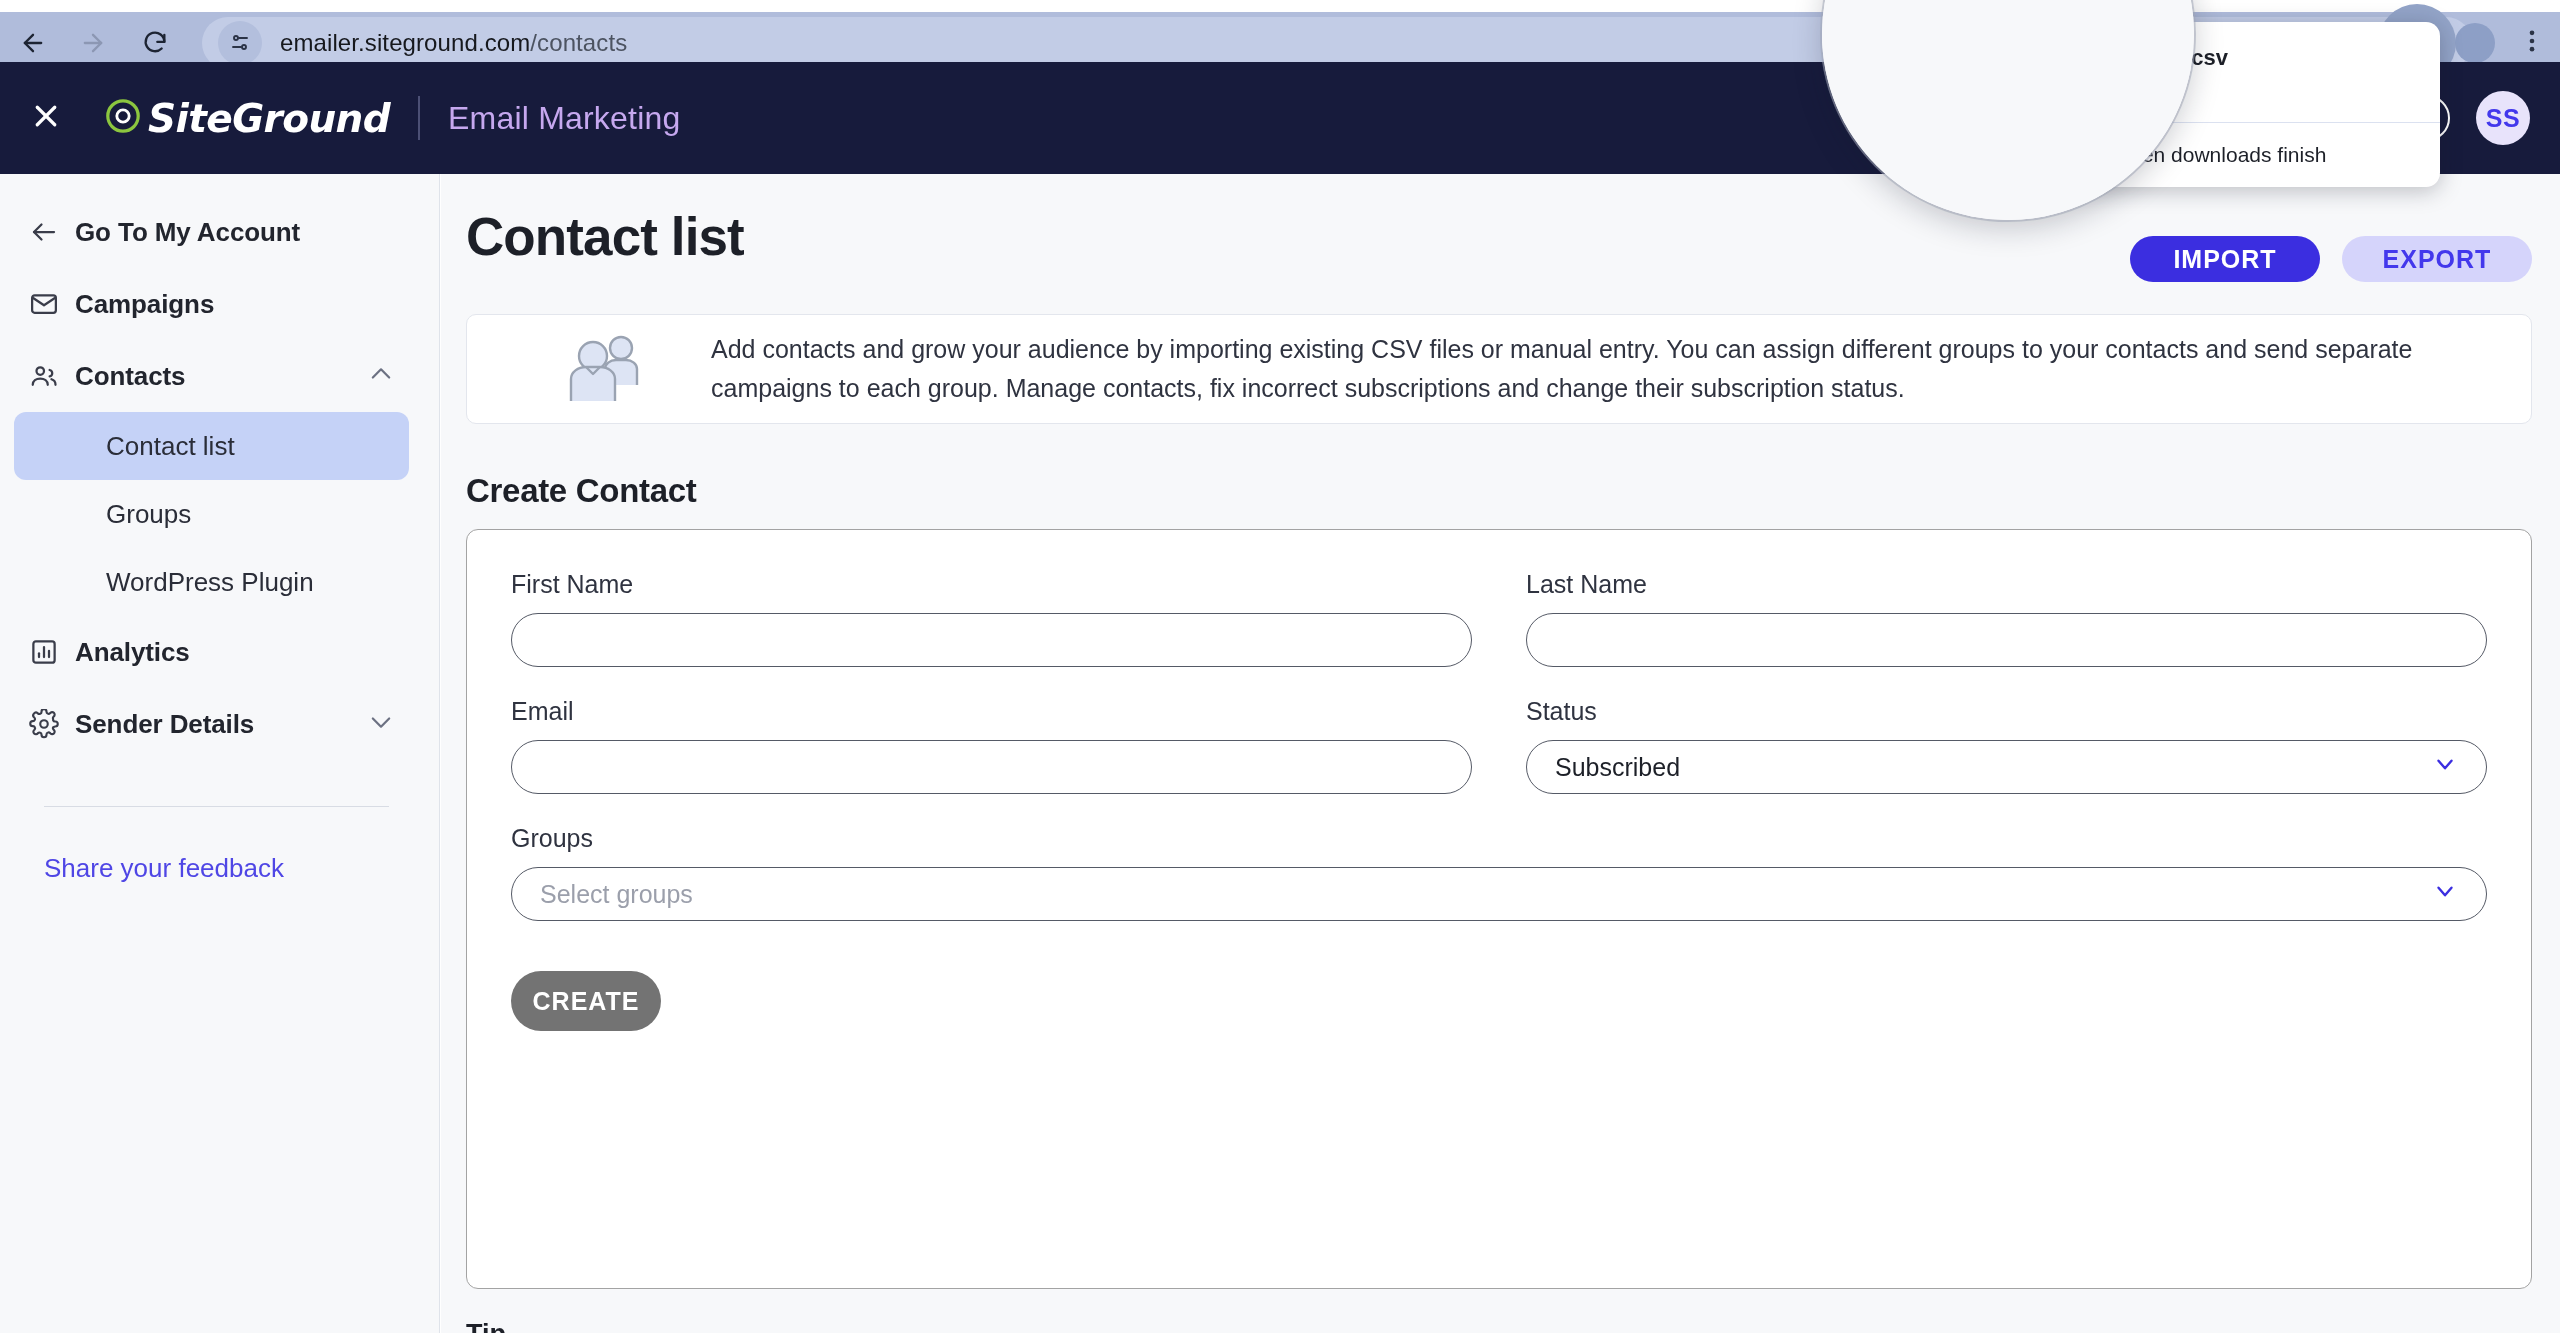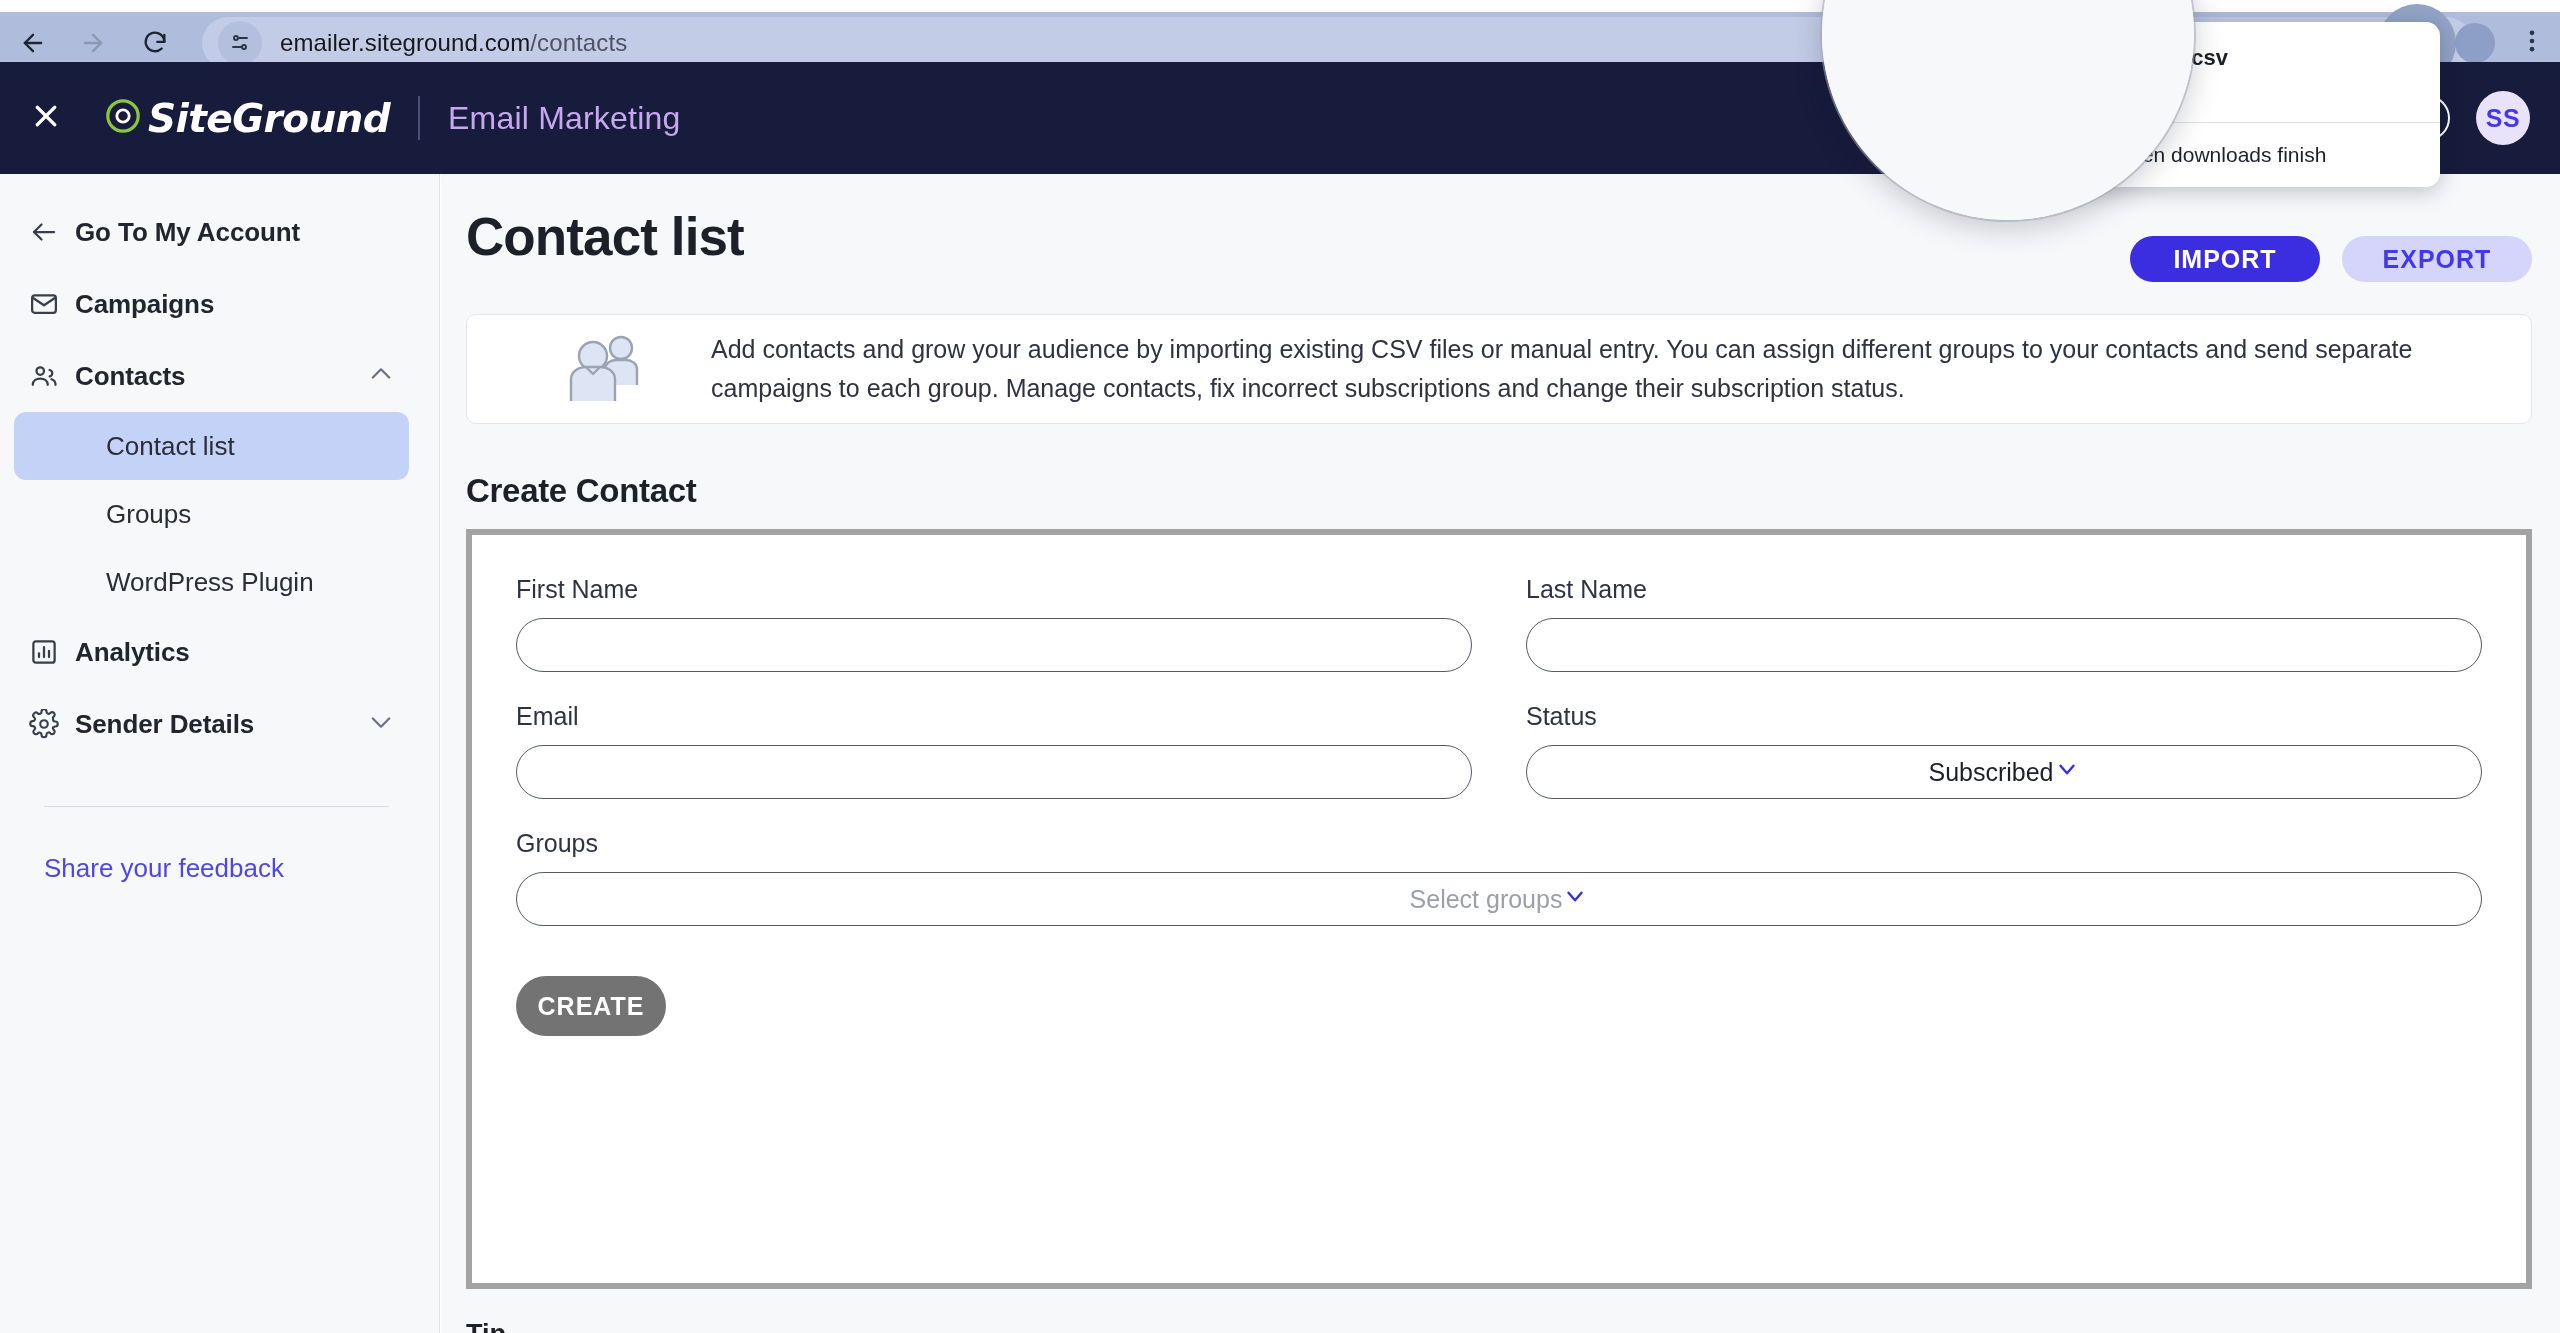"First Name" .form-card { border: 6px solid #a3a3a3 -> 1px solid #a3a3a3; border-radius: 0 -> 12px }
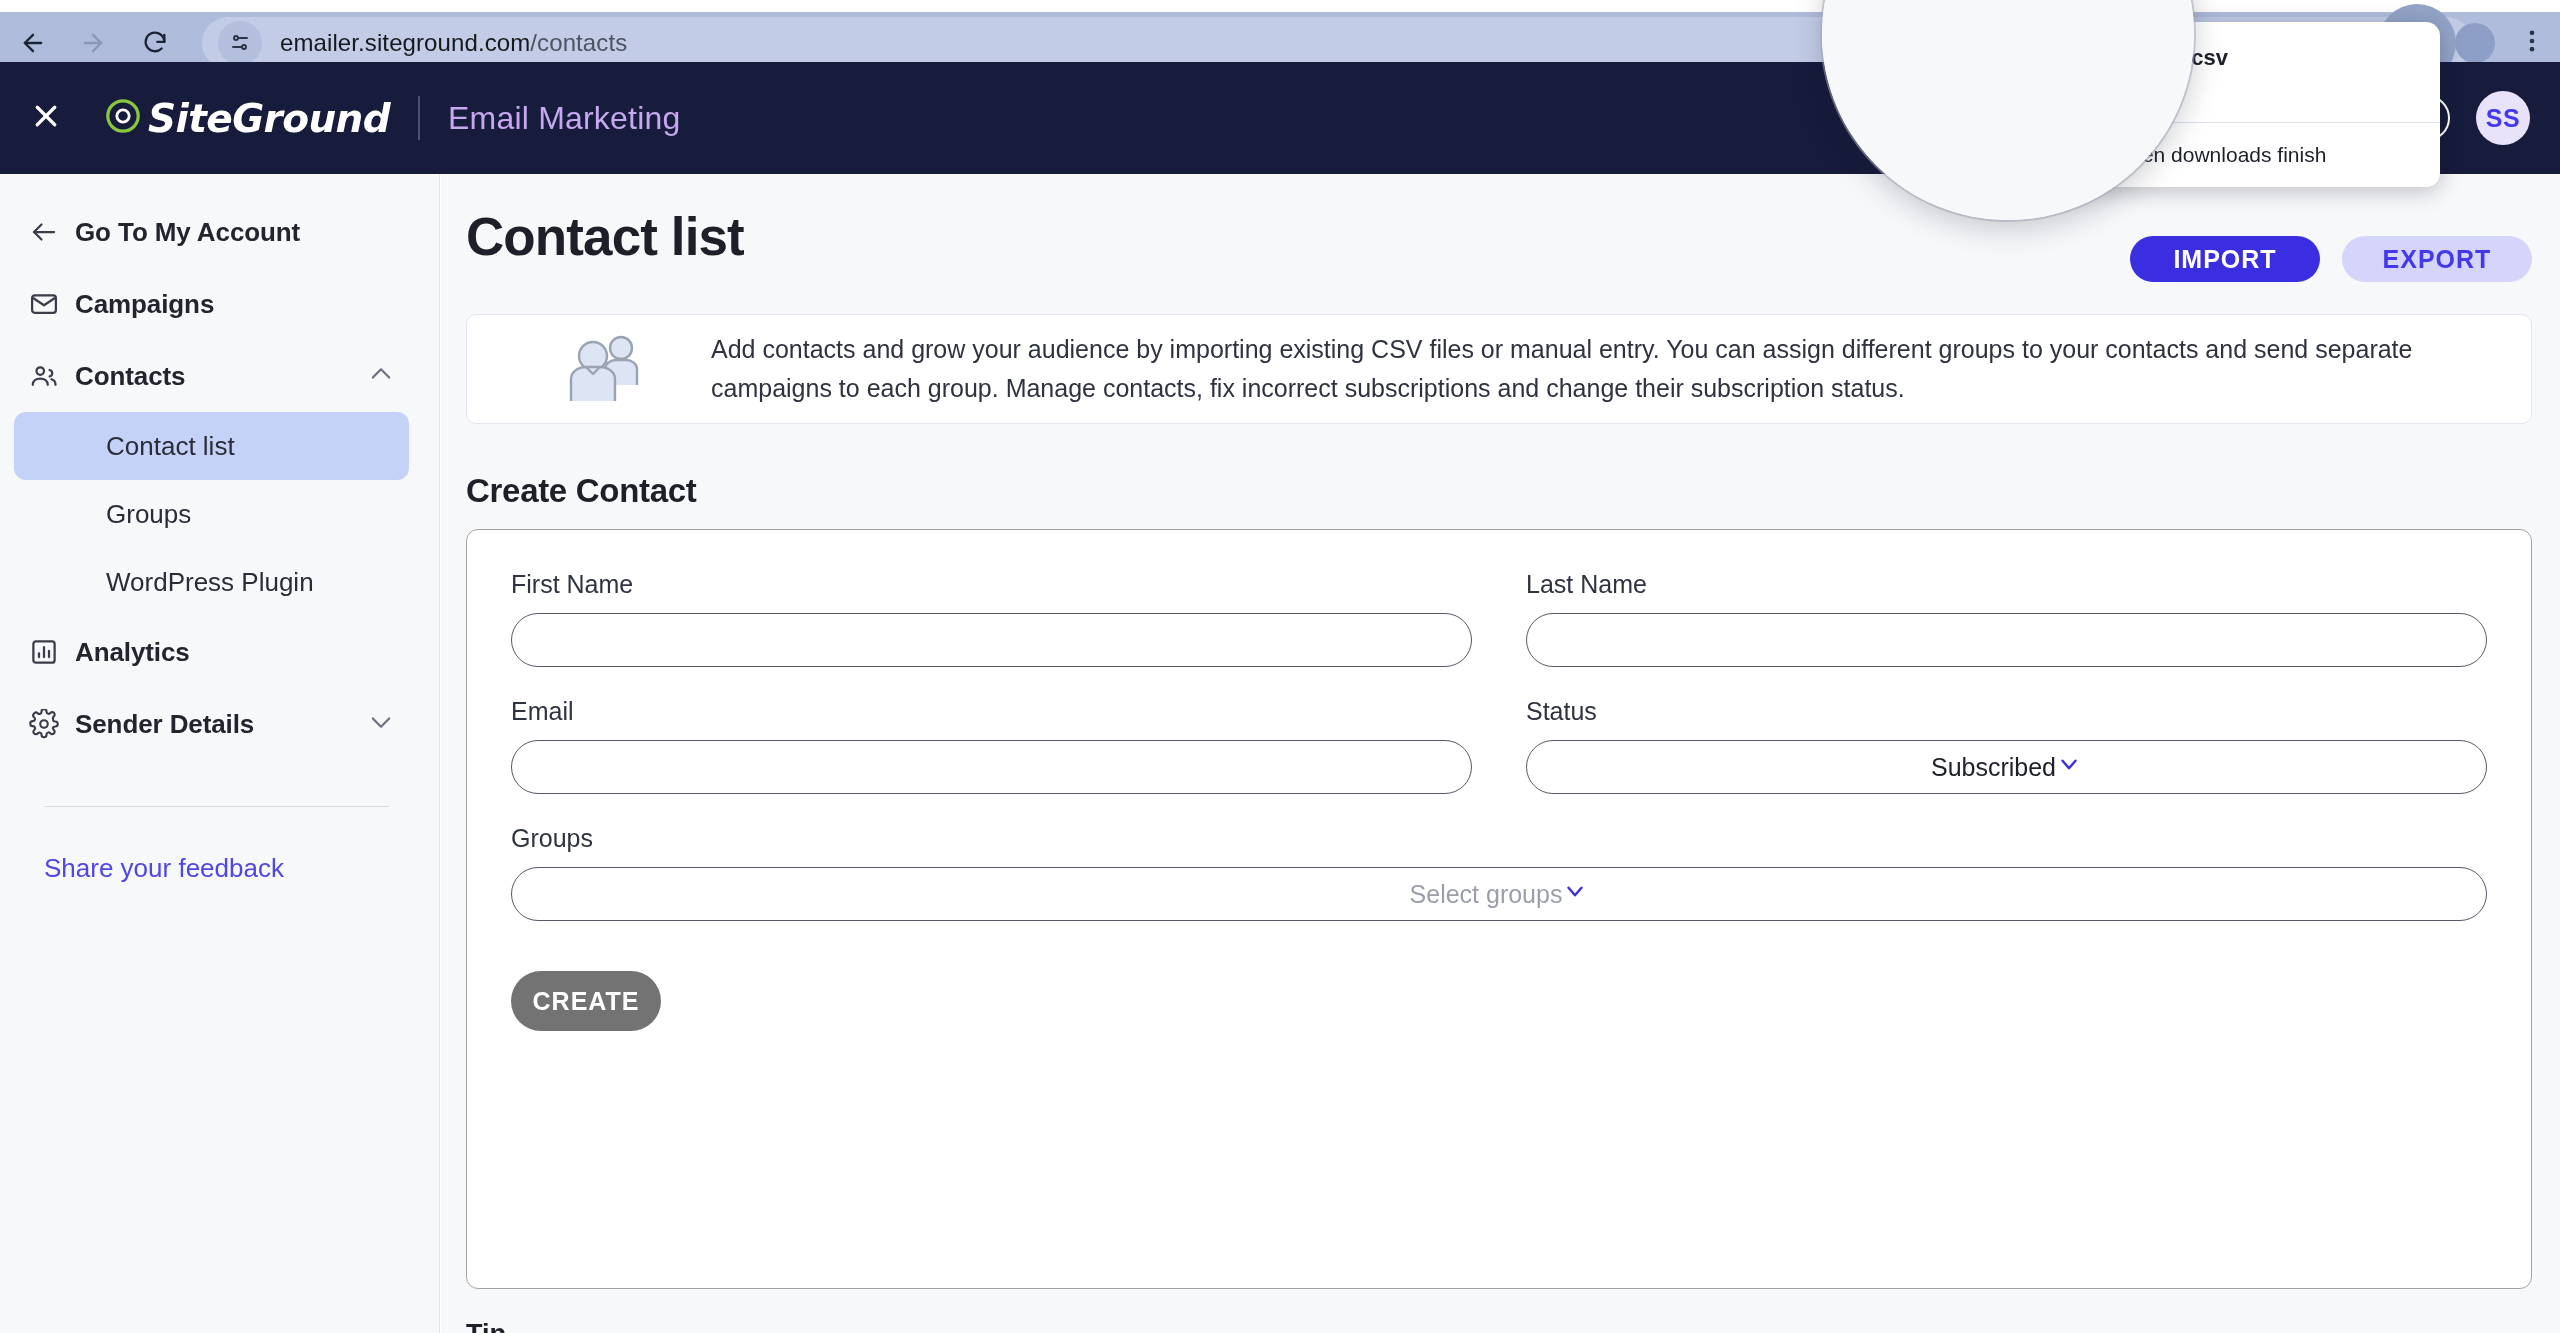"Subscribed" .field-select { justify-content: center -> space-between }
